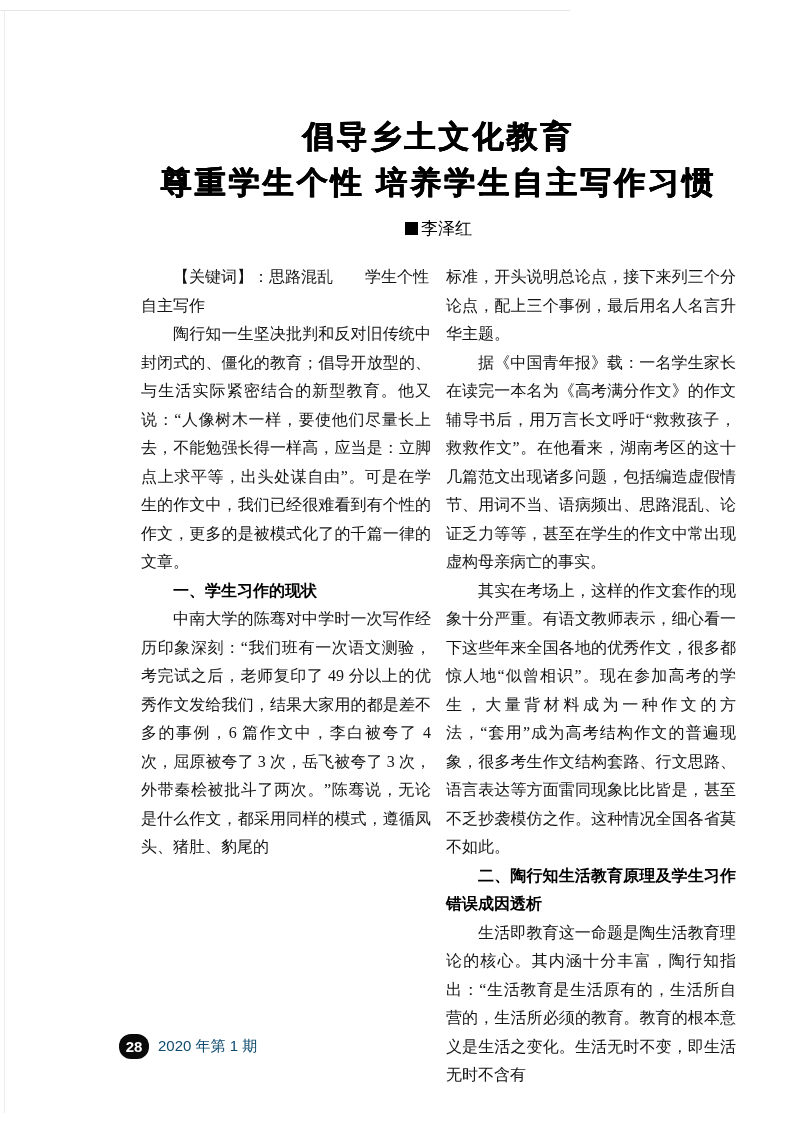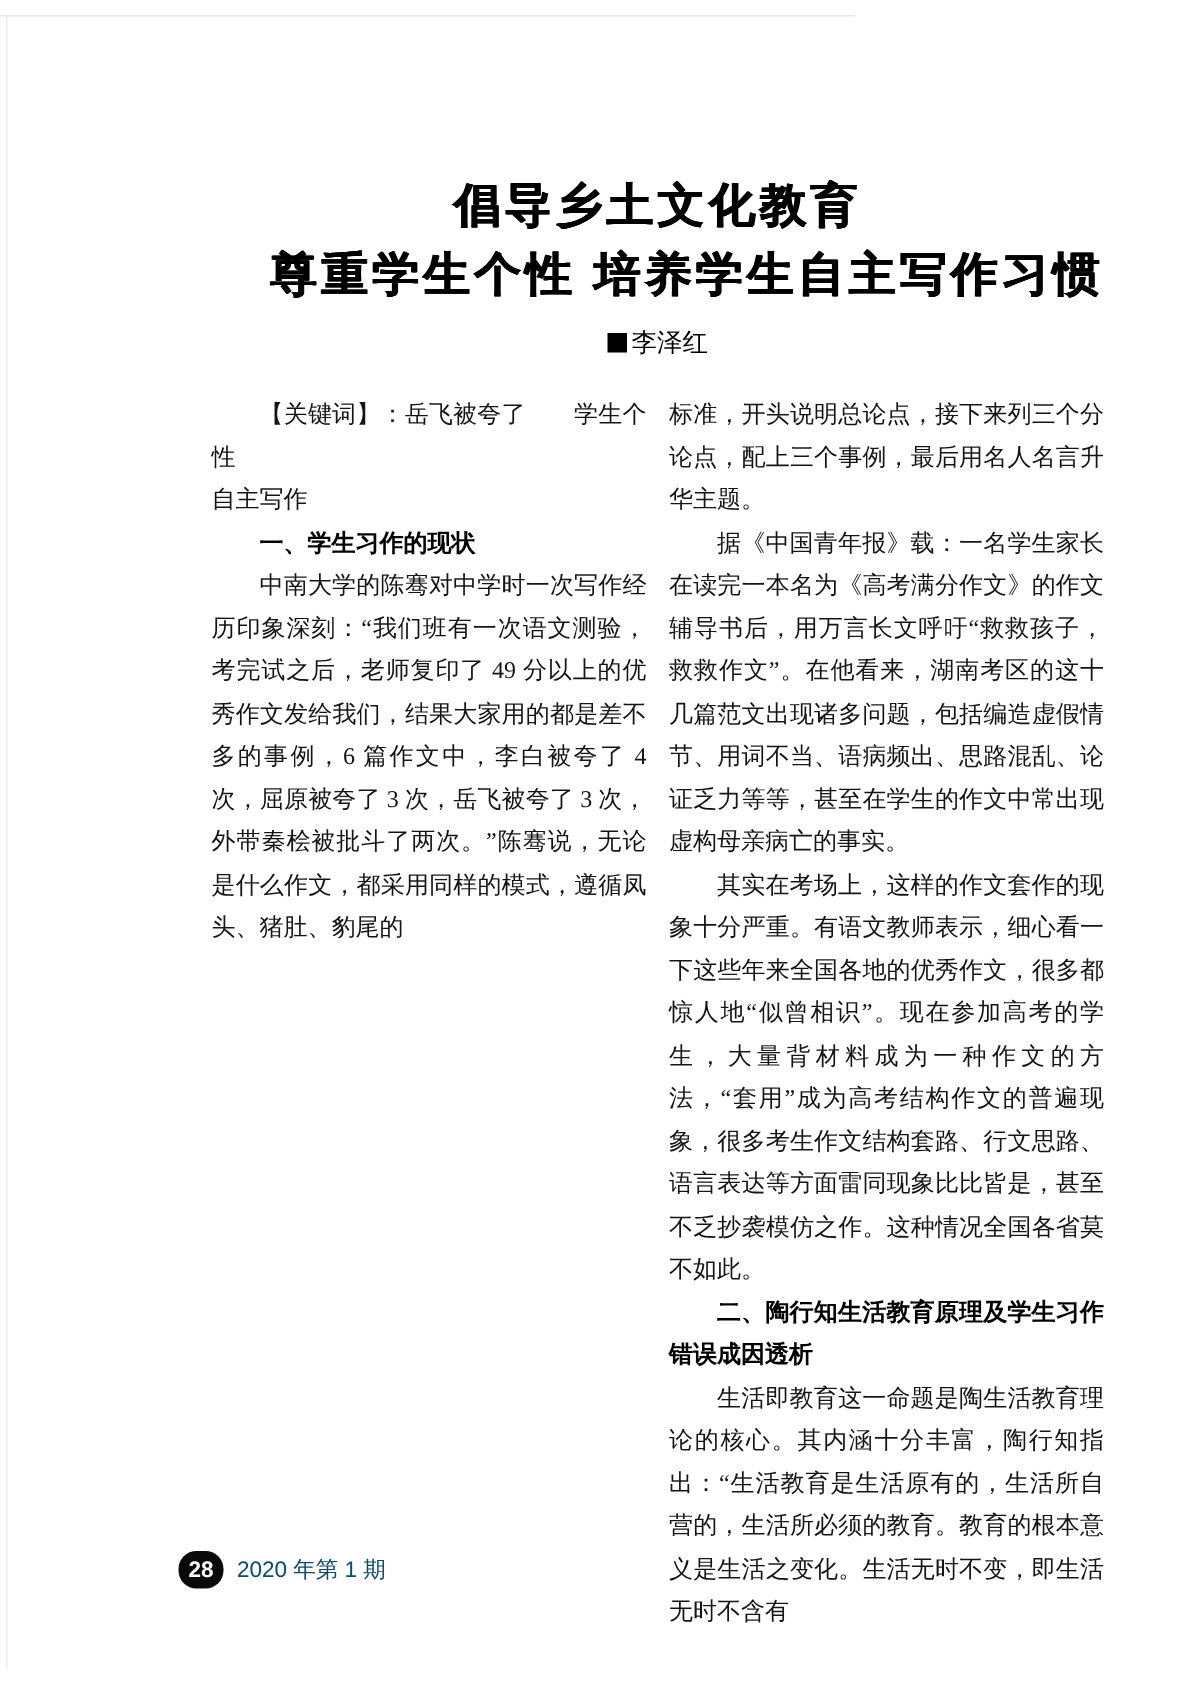"尊重学生个性 培养学生自主写作习惯" .title-line2 { text-align: right -> none }
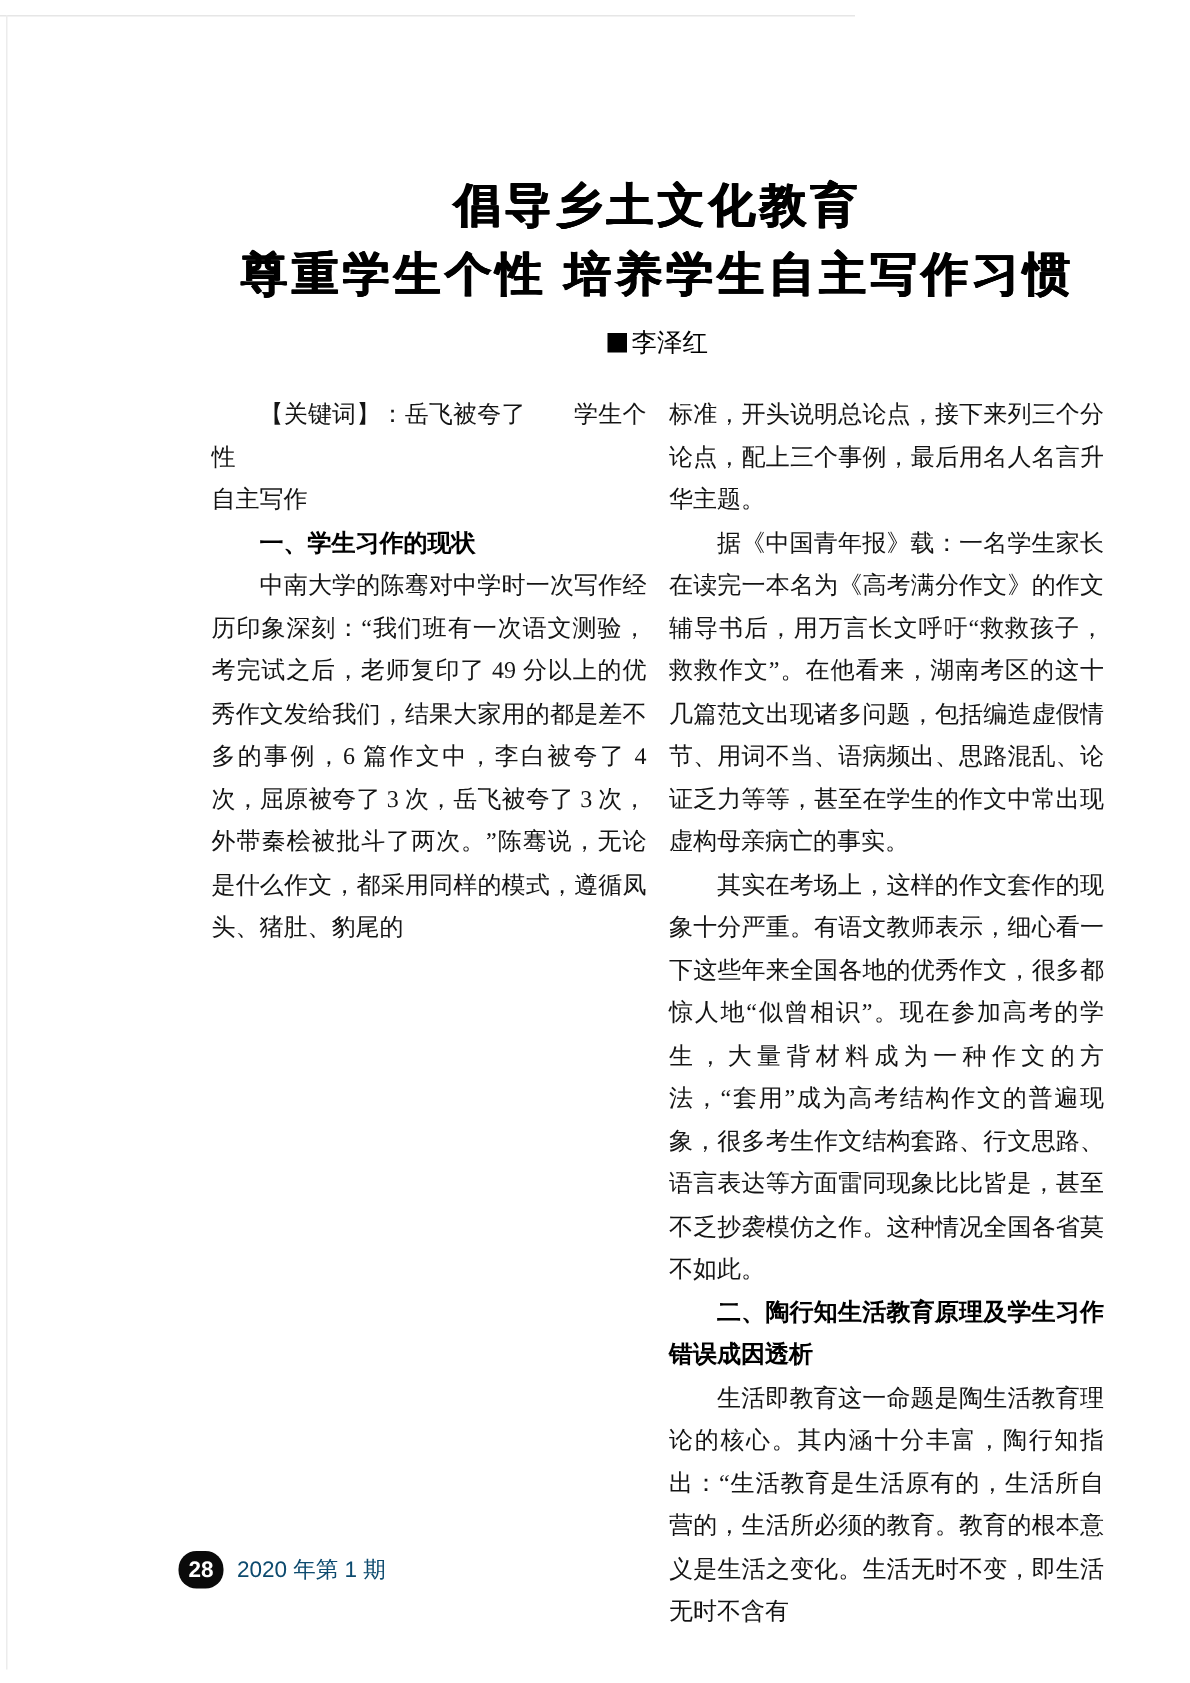"【关键词】：岳飞被夸了 学生个性" p.para { text: 岳飞被夸了 -> 思路混乱 }
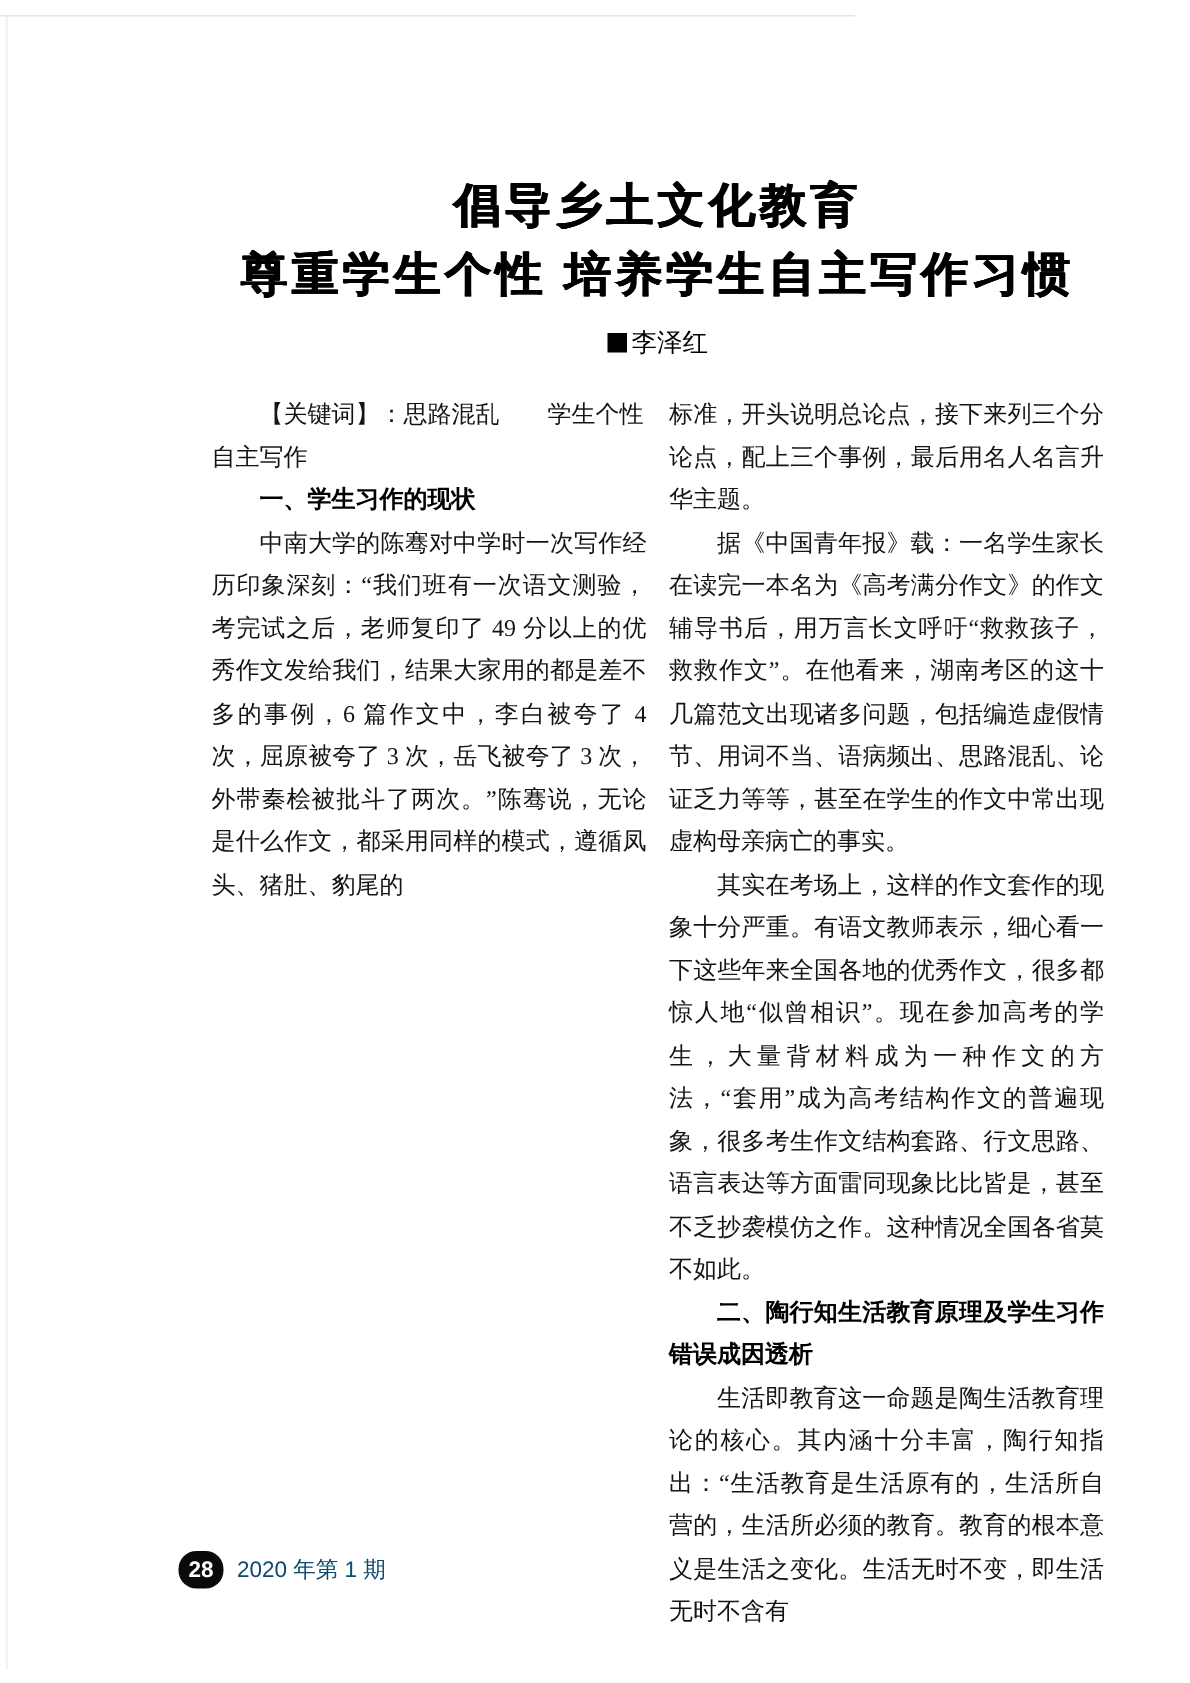"陶行知一生坚决批判和反对旧传统中封闭式的、僵化的教育；倡导开放型的、与生活实际紧" p.para { html: none -> <p>陶行知一生坚决批判和反对旧传统中封闭式的、僵化的教育；倡导开放型的、与生活实际紧密结合的新型教育。他又说：“人像树木一样，要使他们尽量长上去，不能勉强长得一样高，应当是：立脚点上求平等，出头处谋自由”。可是在学生的作文中，我们已经很难看到有个性的作文，更多的是被模式化了的千篇一律的文章。</p> }
